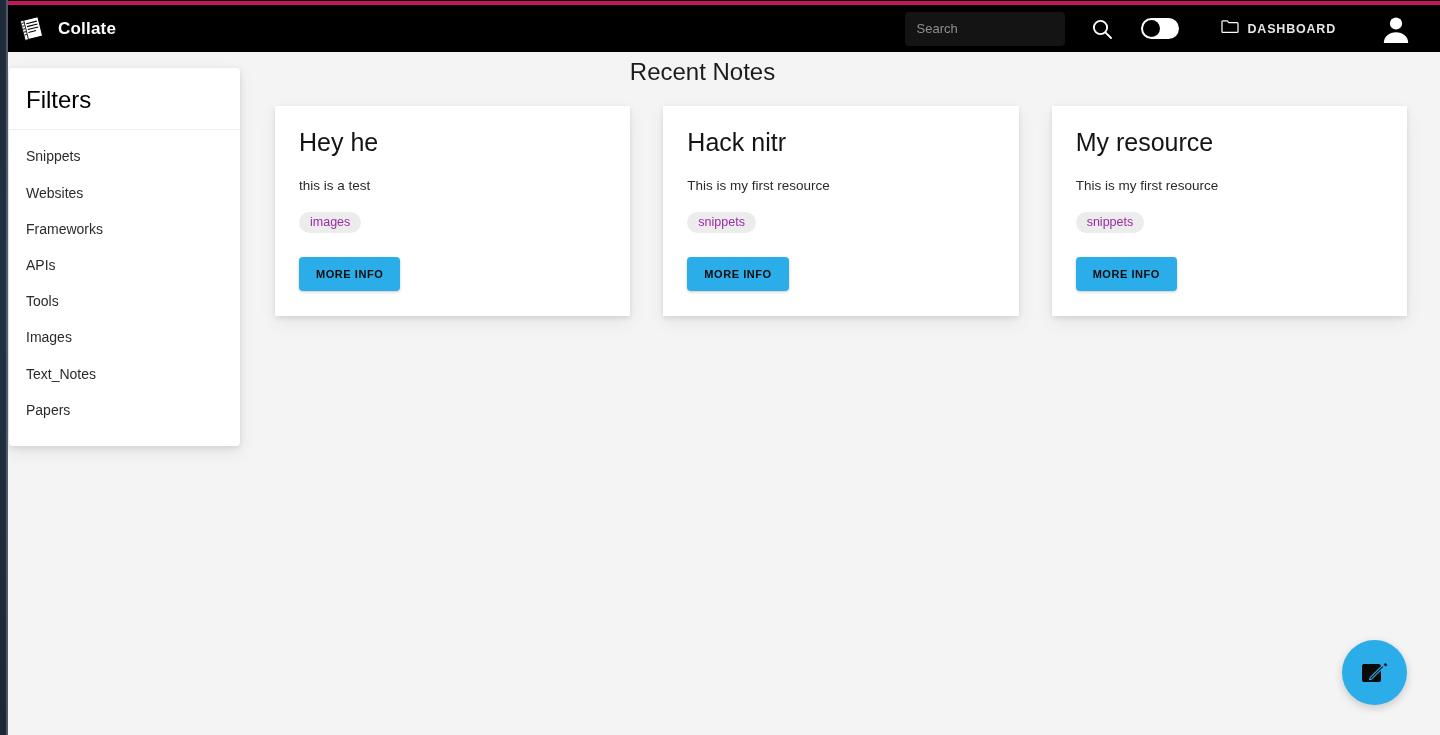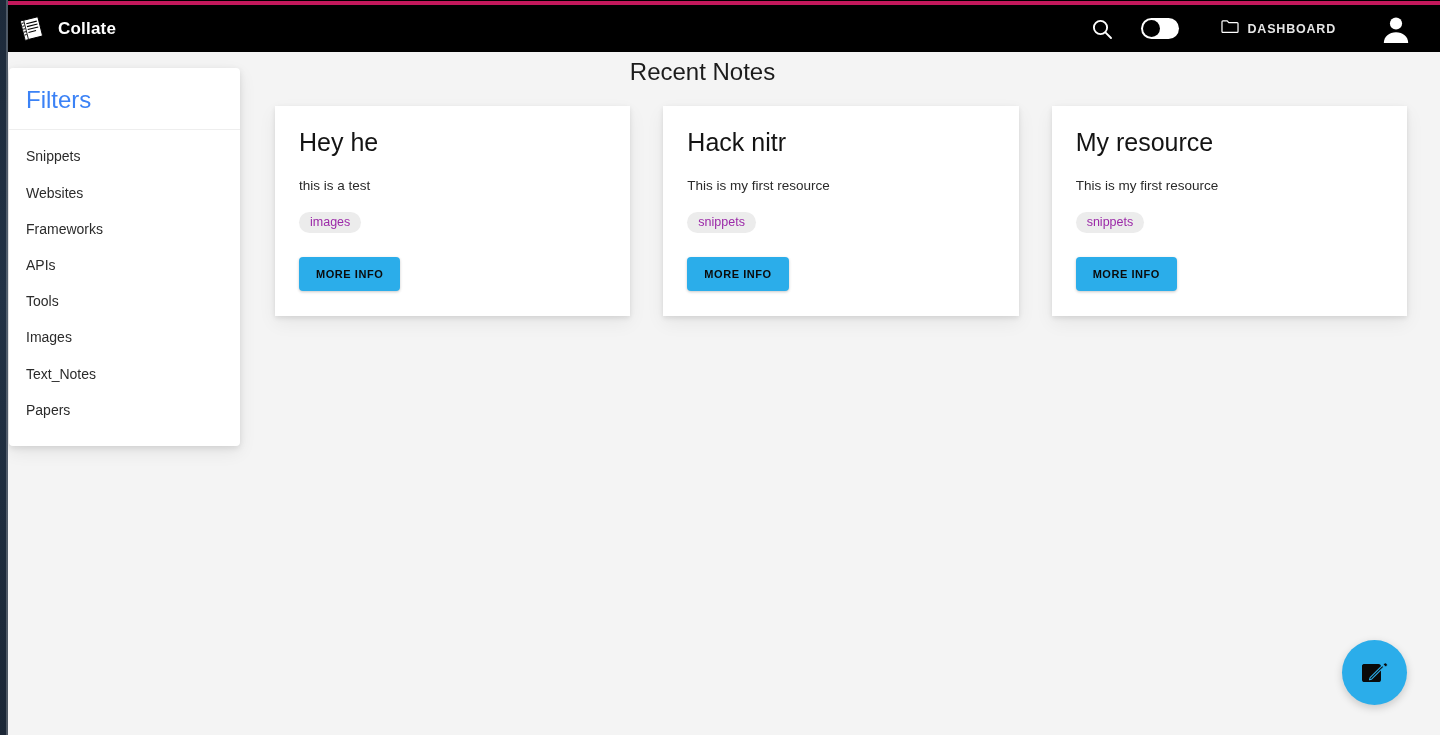"Search" input.search-box { html: none -> <input> }
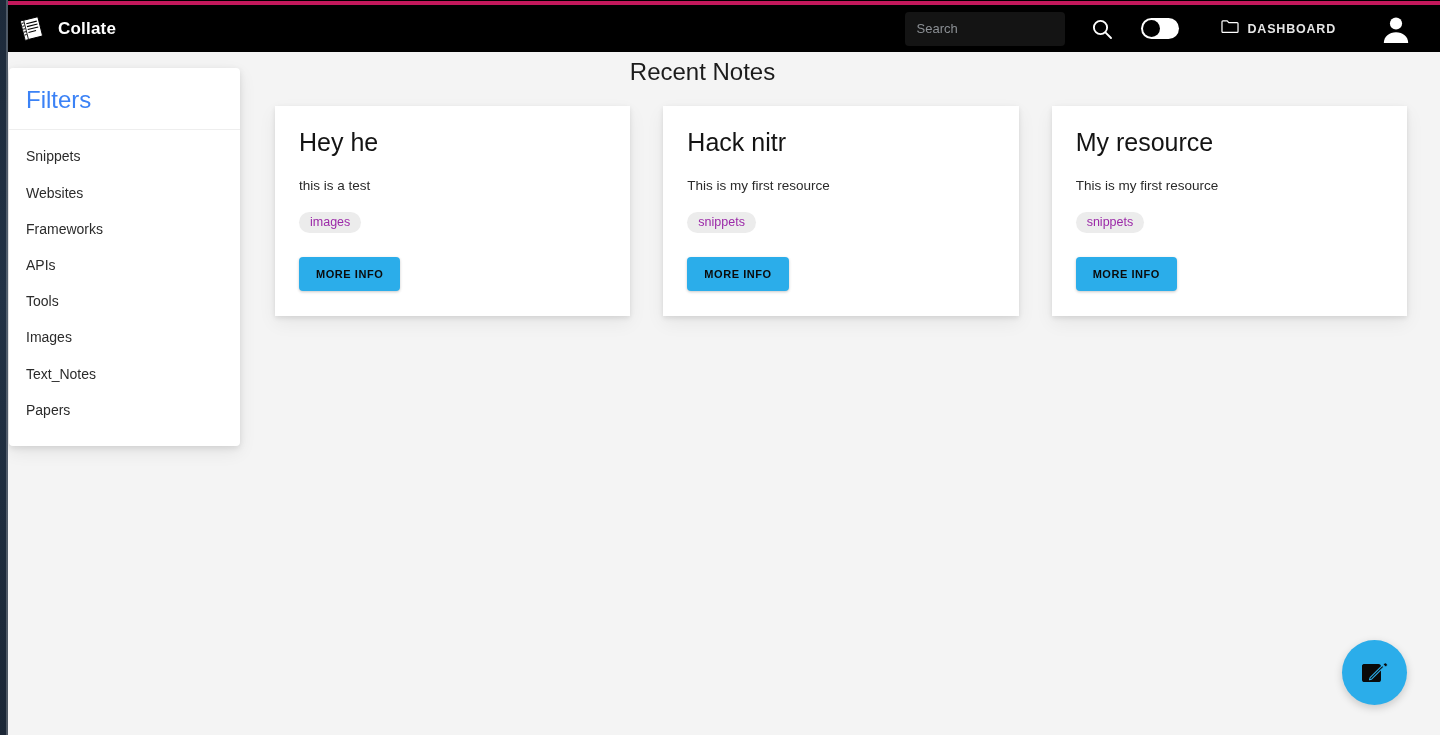"Filters" .sidebar-title { color: #3b82f6 -> #000000 }
